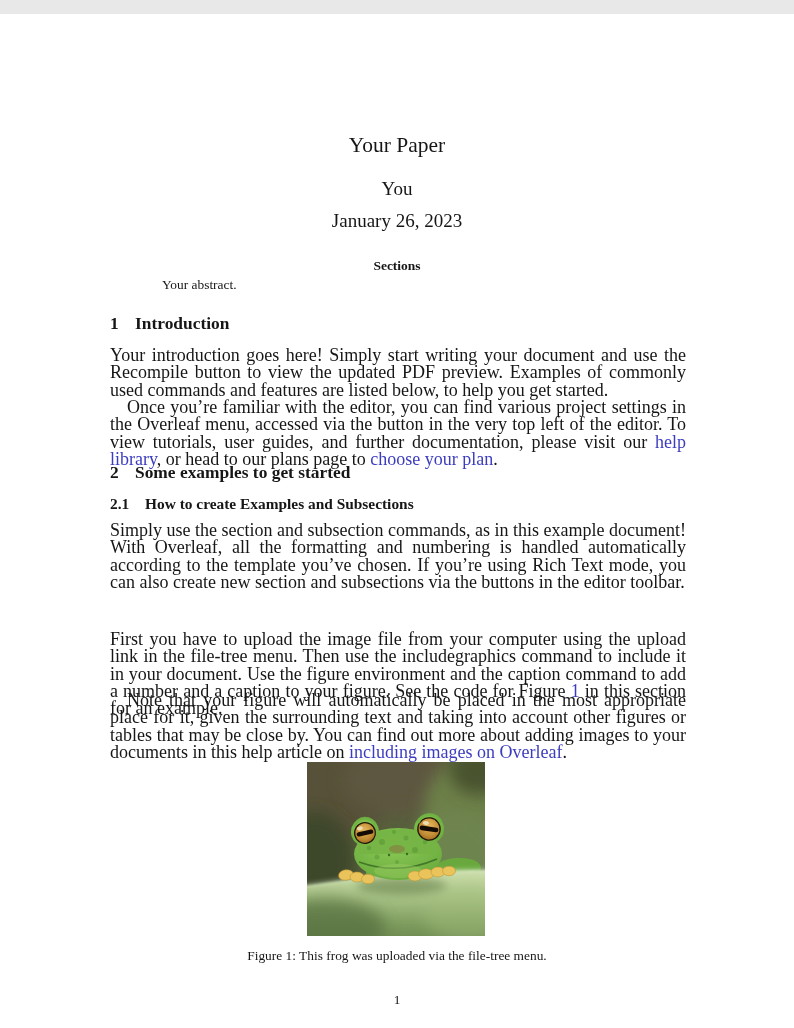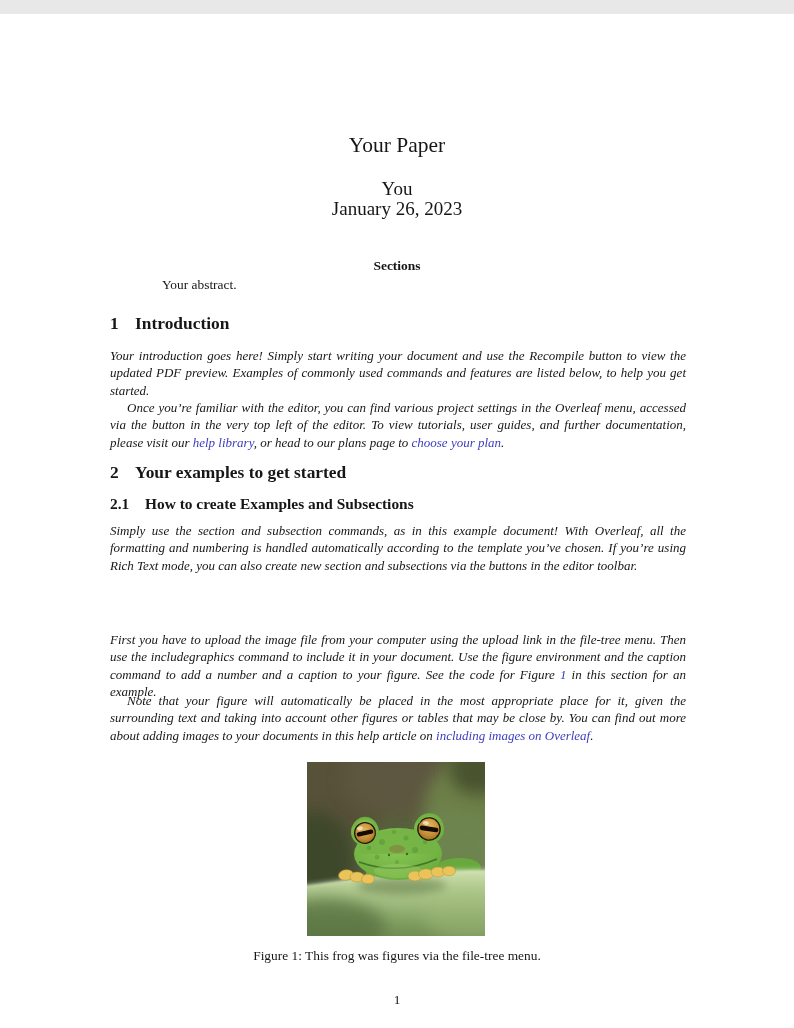"January 26, 2023" div.block { top: 184px -> 196px }
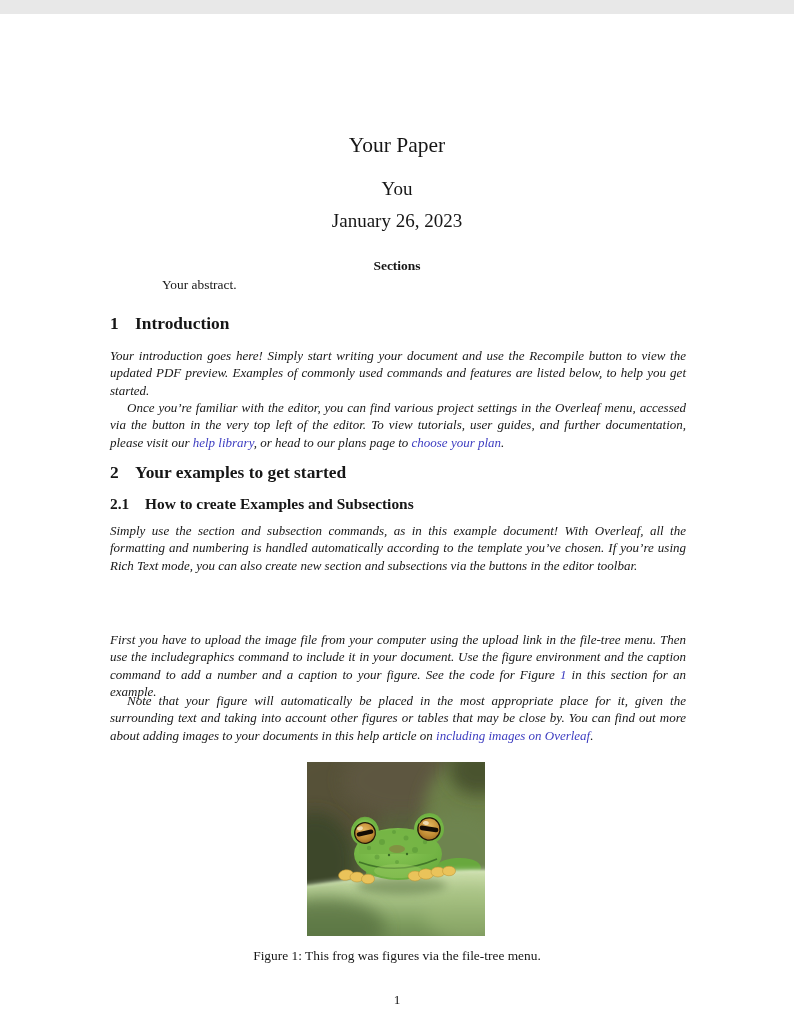"Your introduction goes here! Simply" p.body { font-size: 13px -> 18px; font-style: italic -> none }
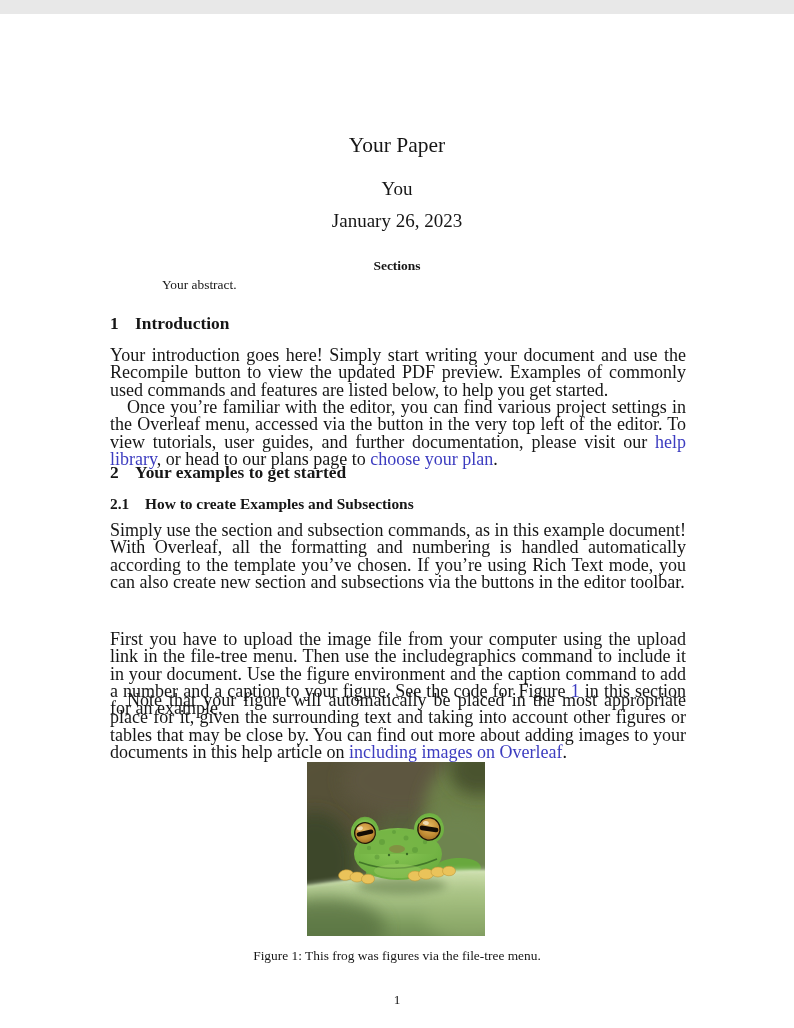"Your examples to get started" span { text: Your -> Some }
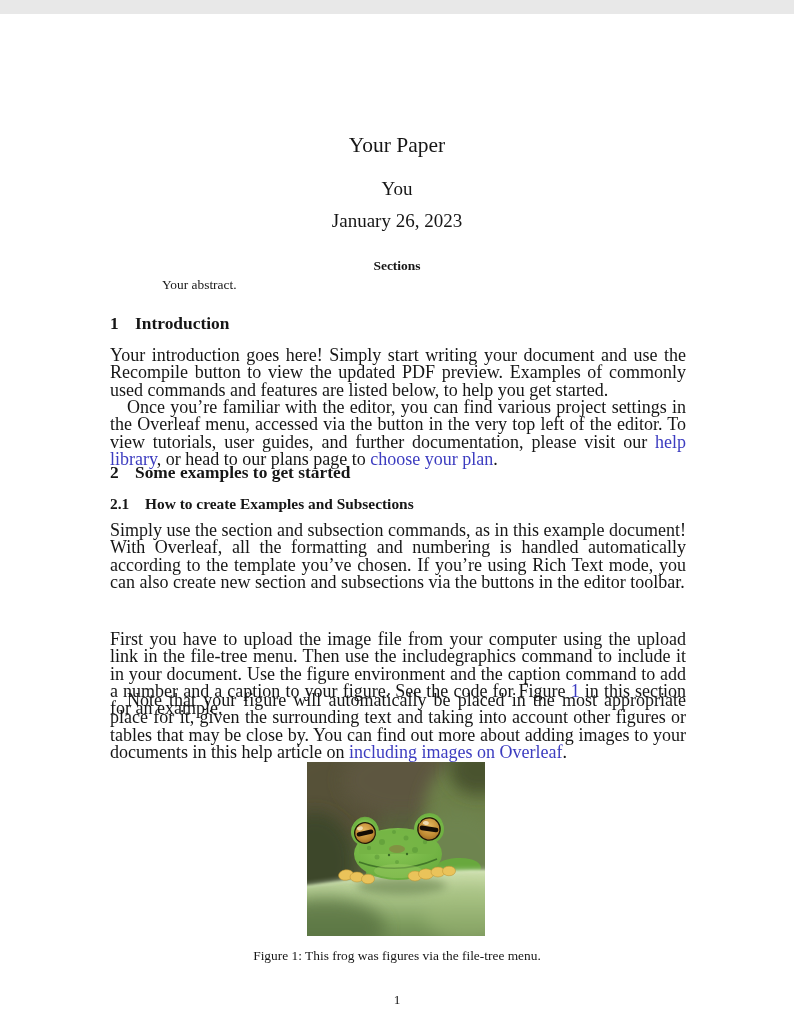"Figure 1: This frog was" div.block { text: figures -> uploaded }
